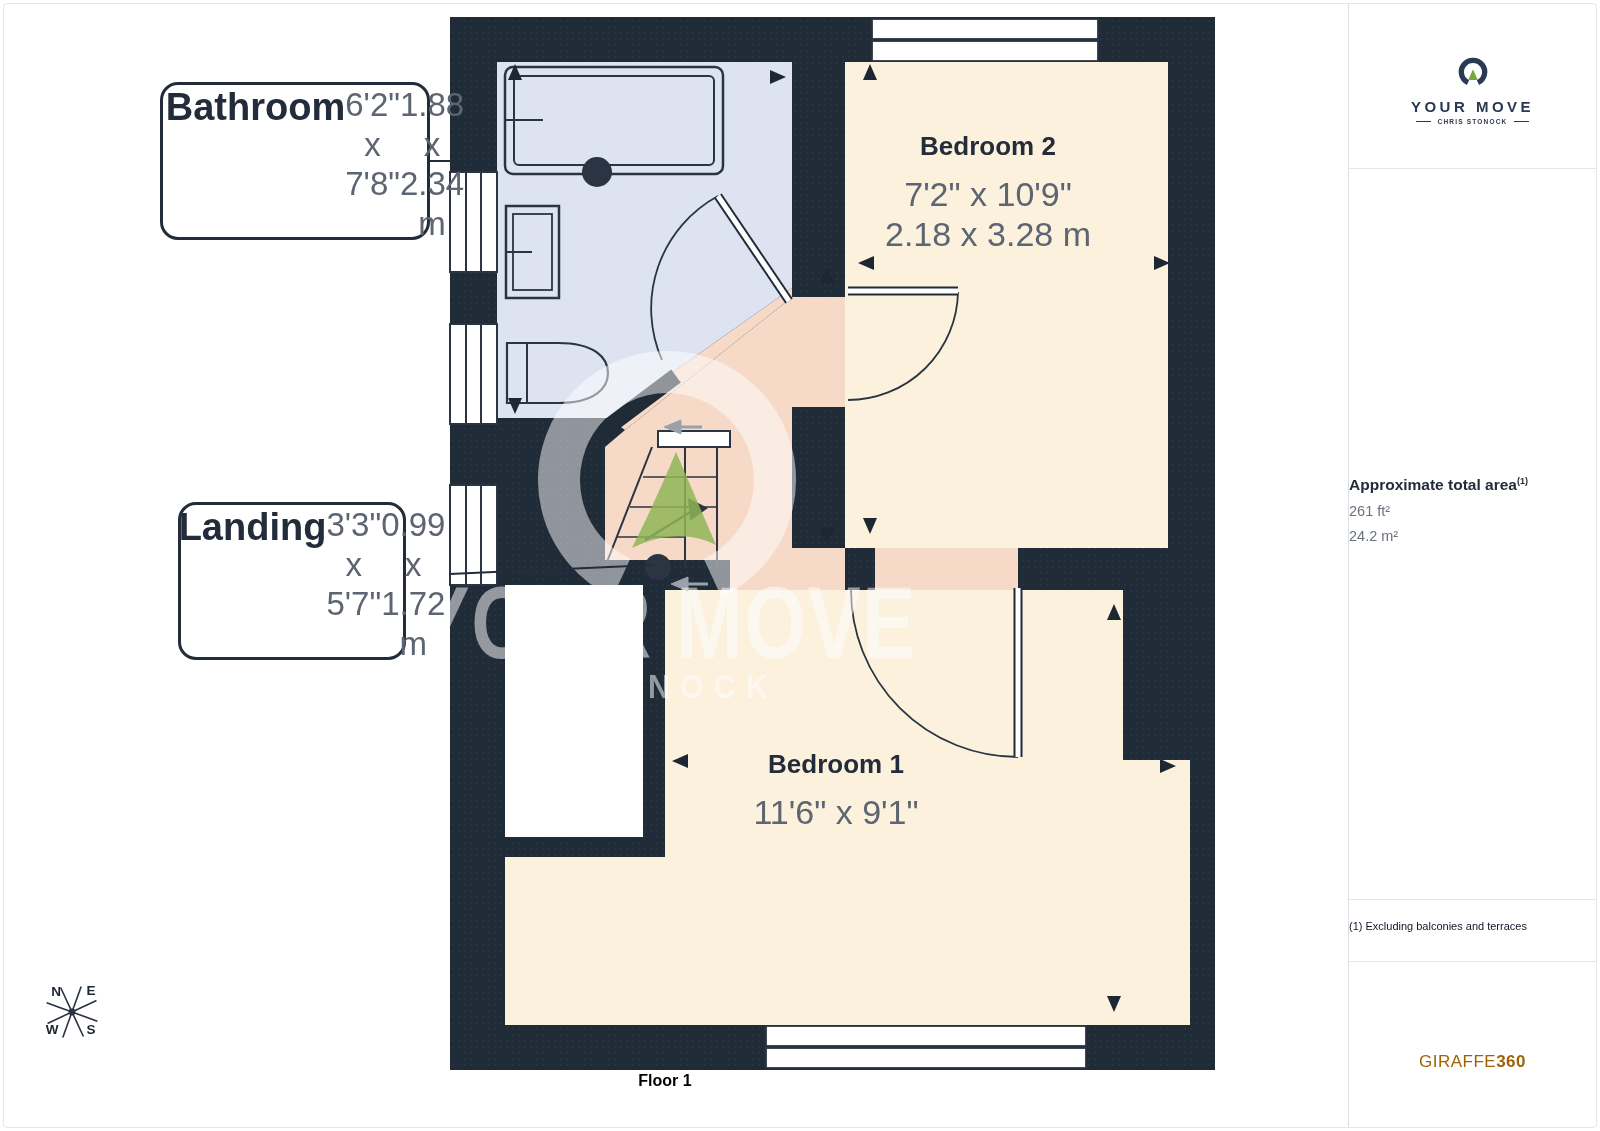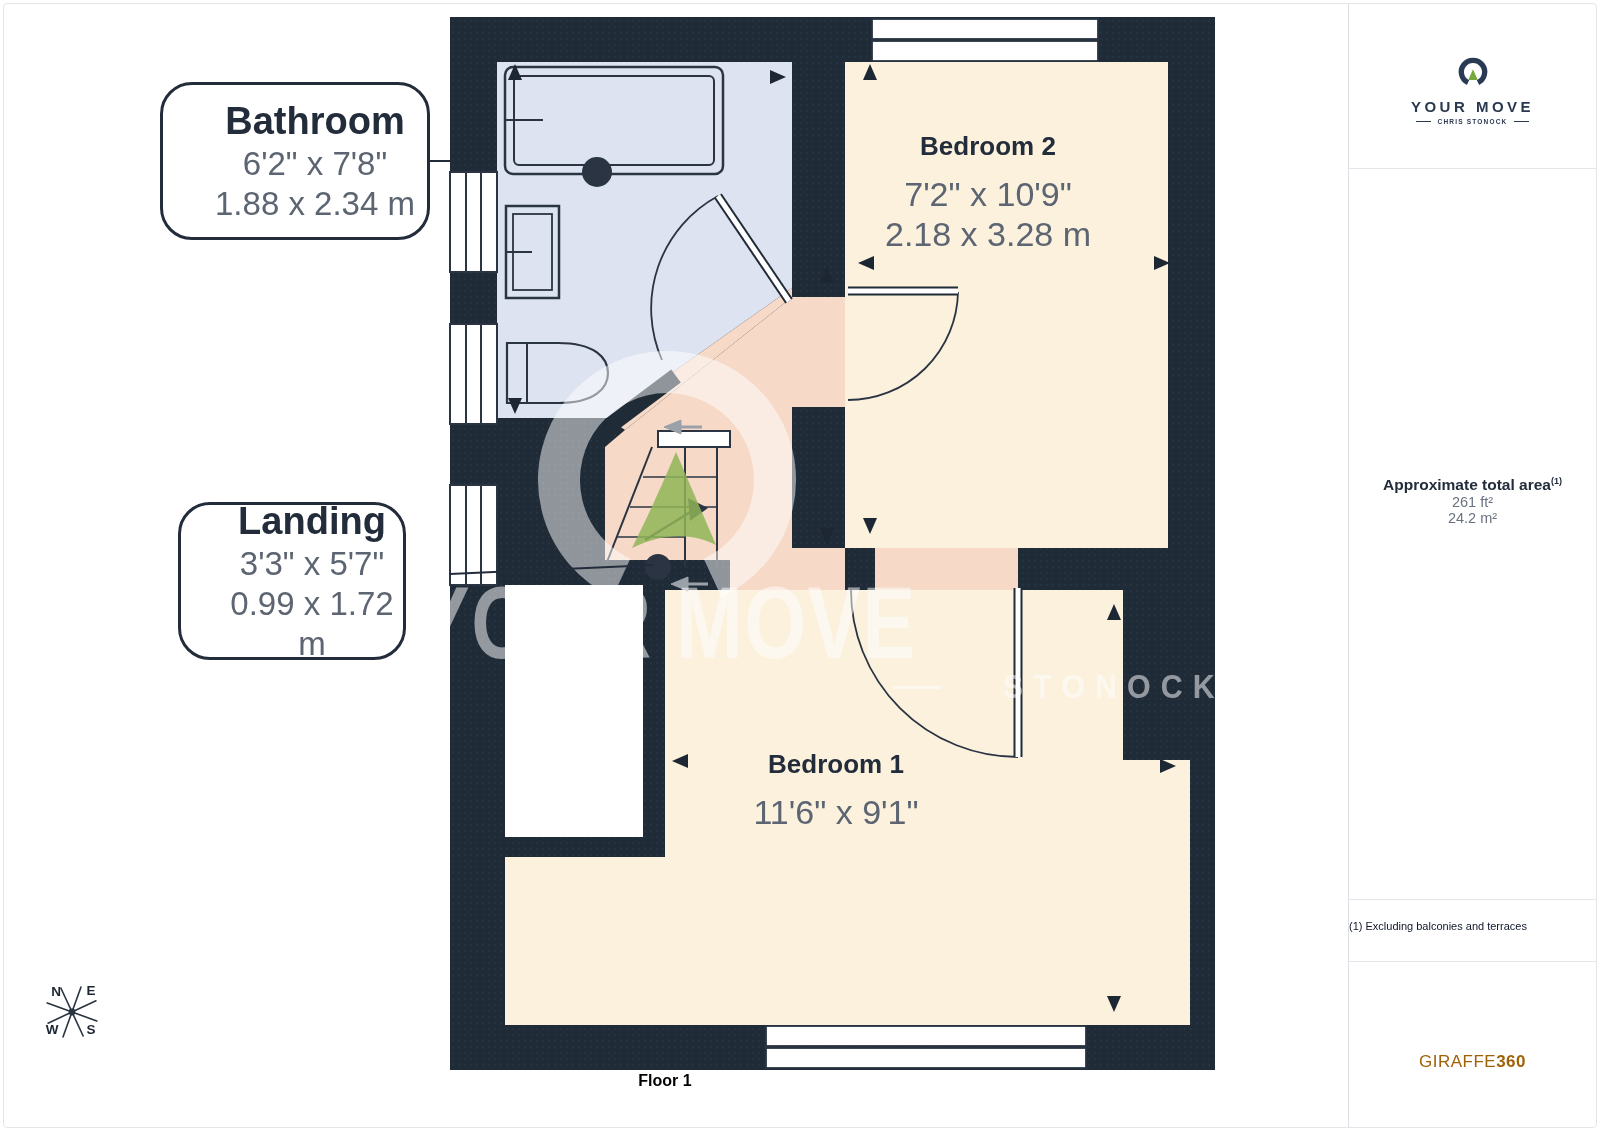"Bathroom" .callout { border-radius: 32px -> 18px; flex-direction: column -> none }
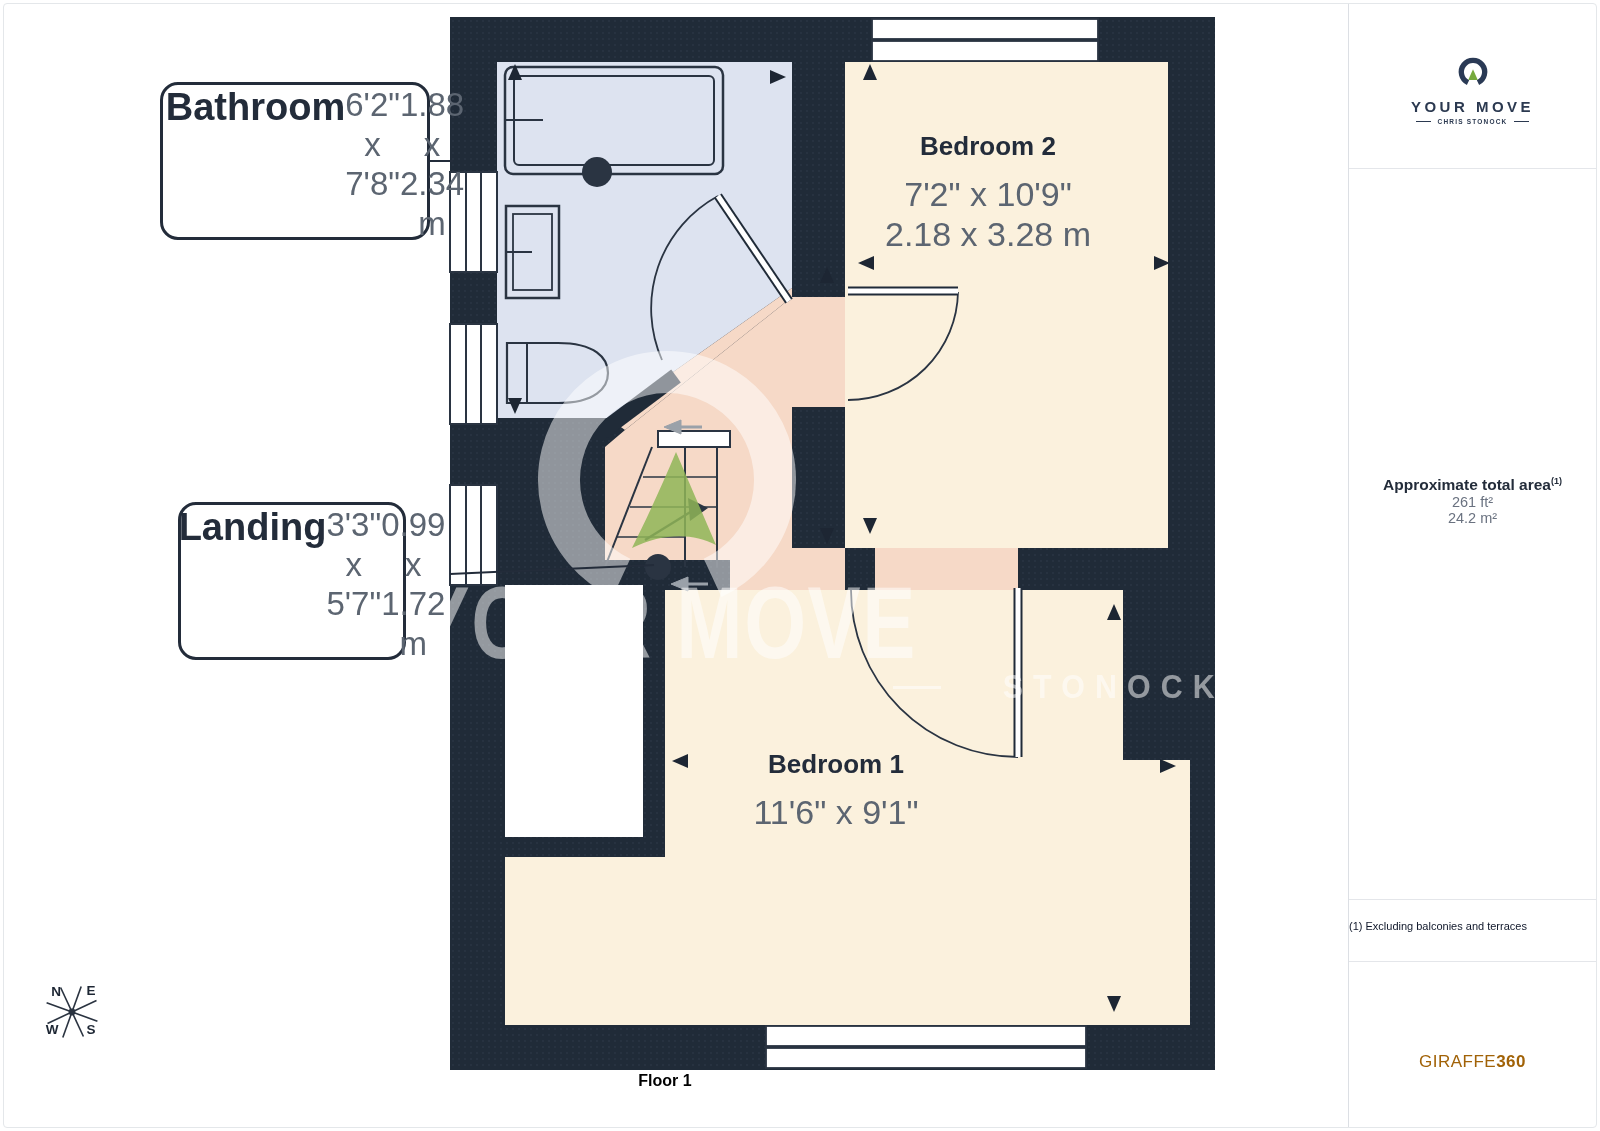"Approximate total area(1)" .area-block { text-align: center -> left }
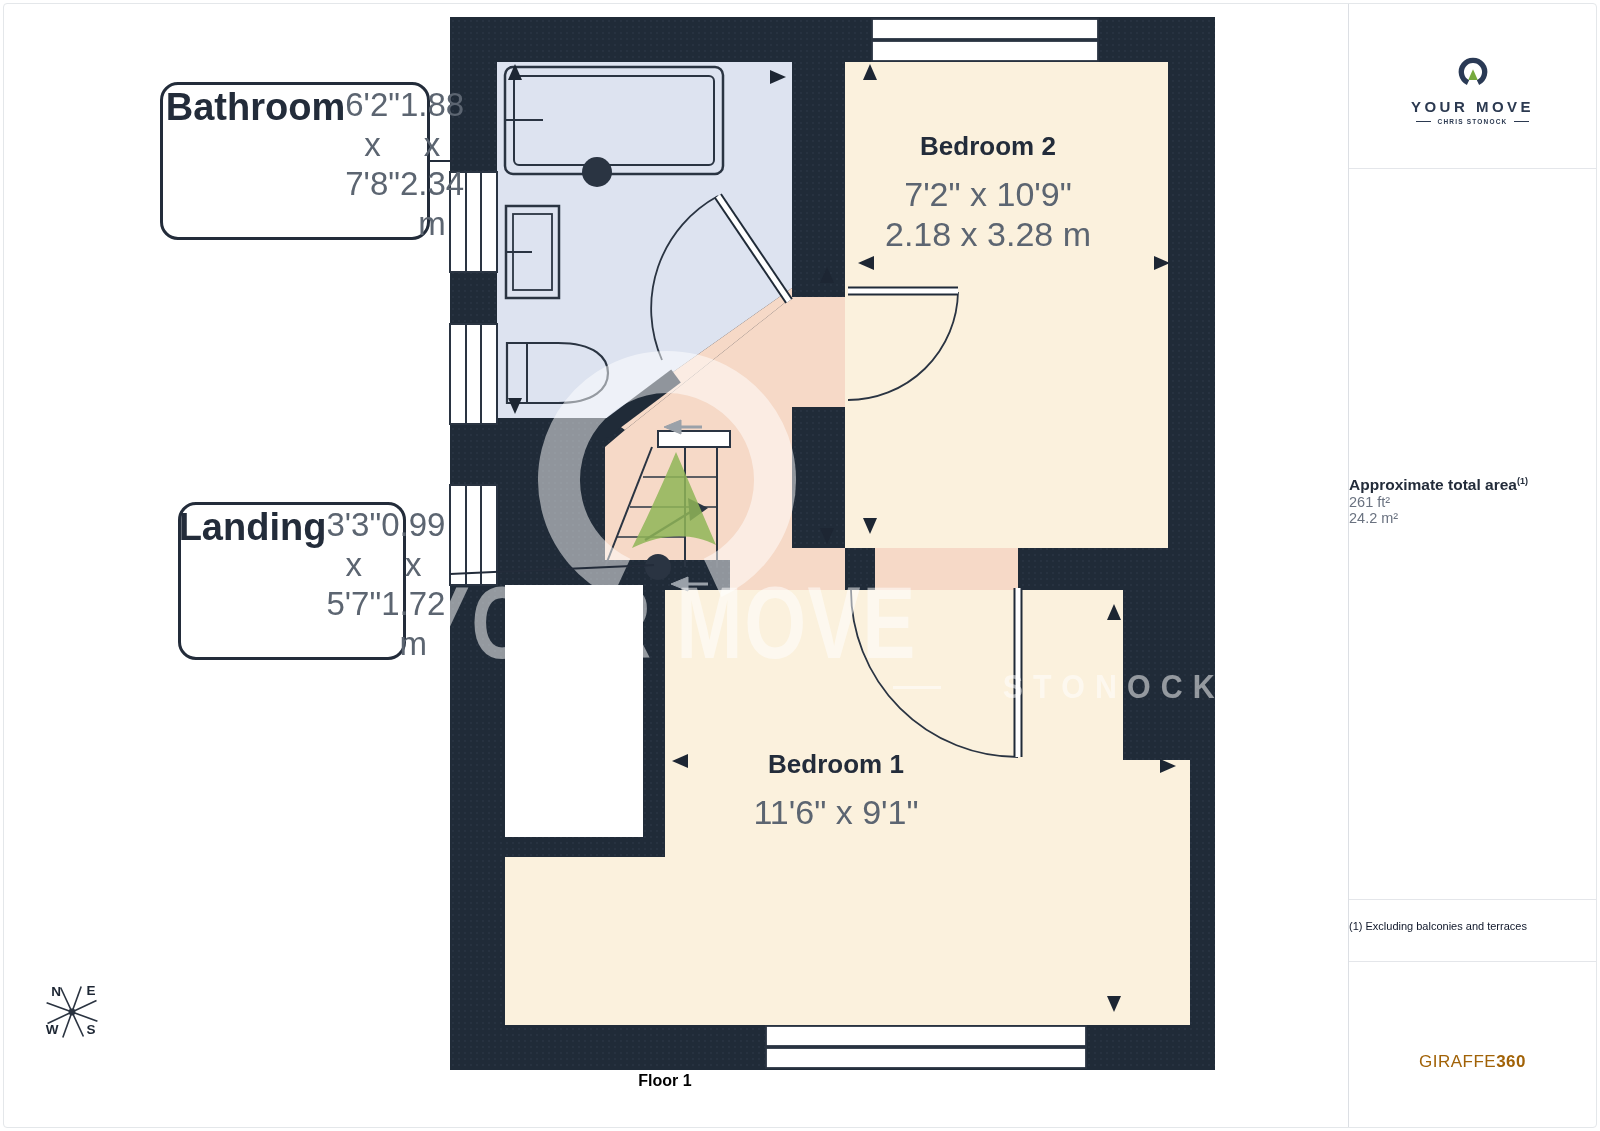"261 ft²" .area-val { margin-top: none -> 9px }
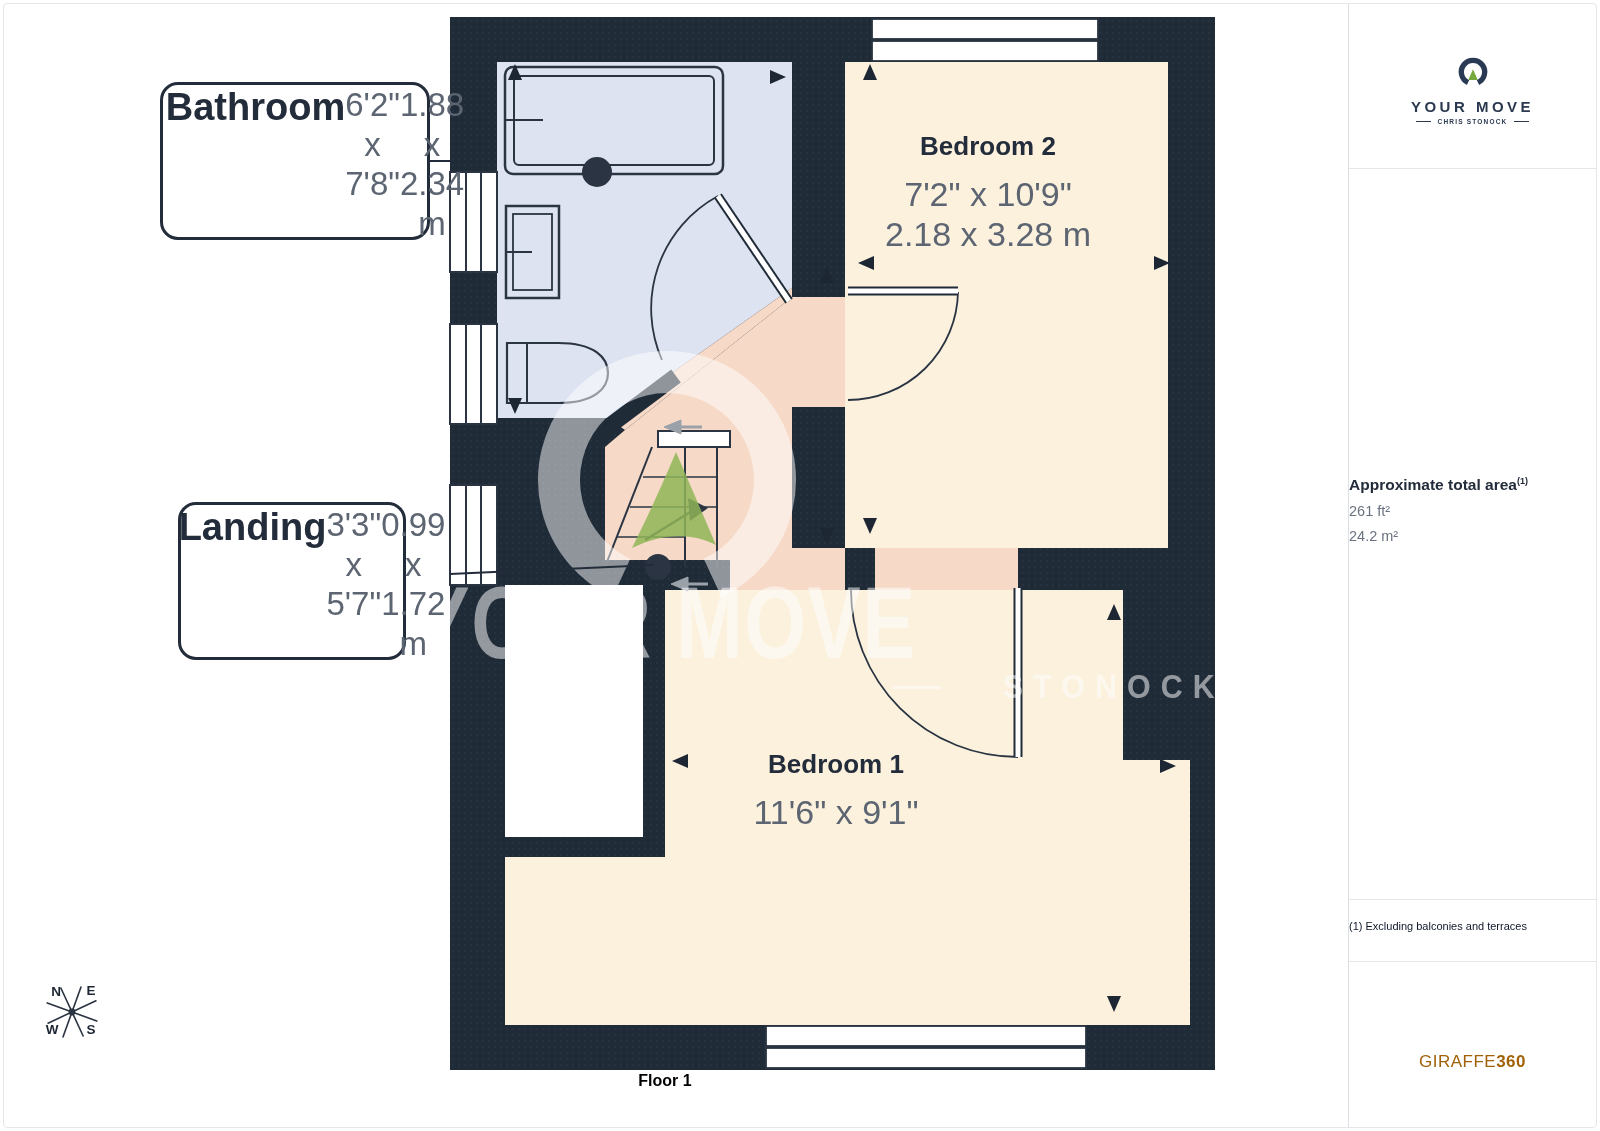"STONOCK" .wm-row2 { justify-content: flex-end -> space-between }
